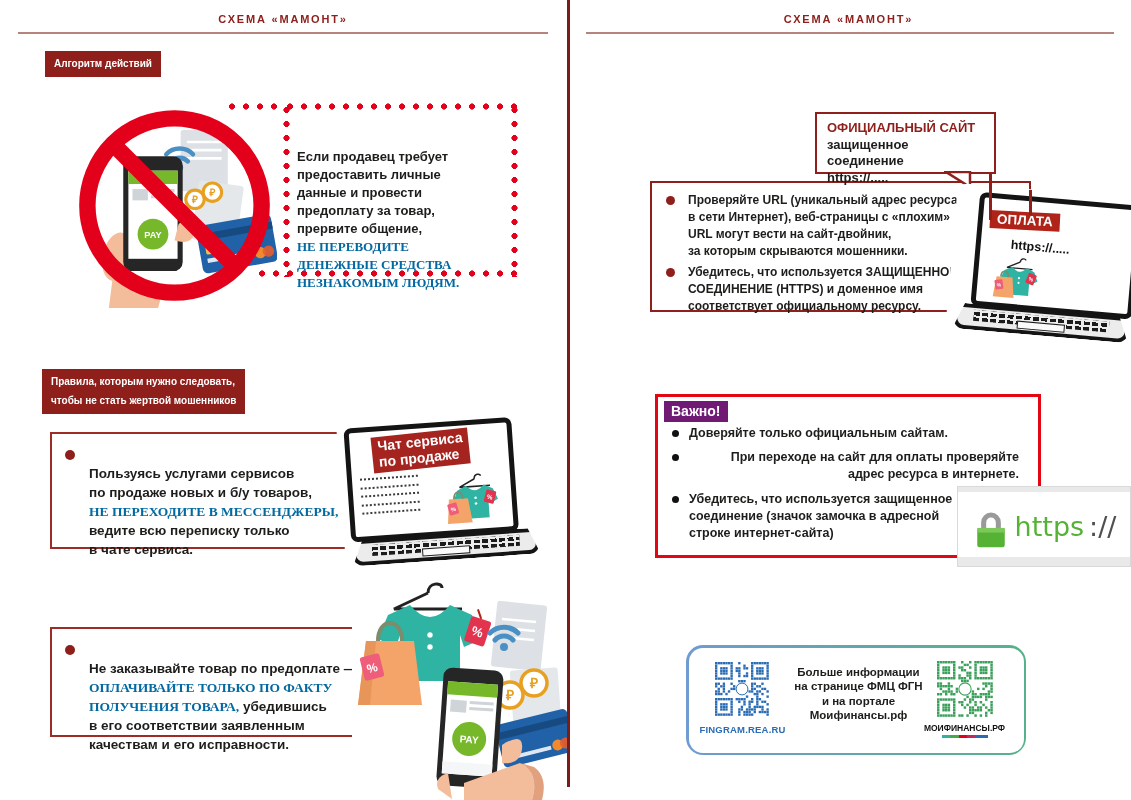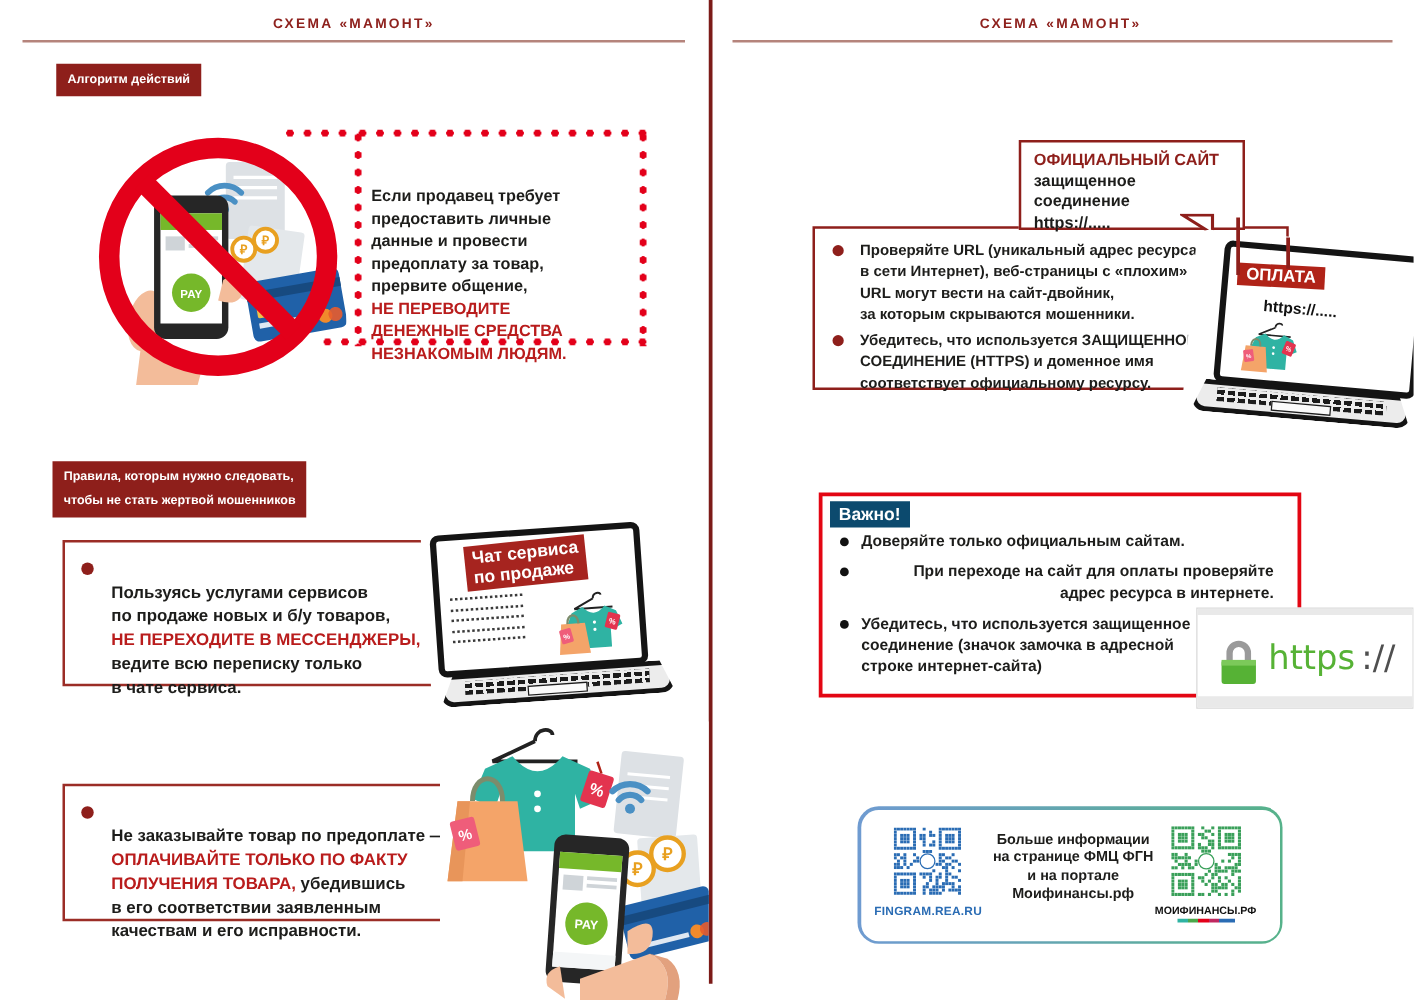"ОФИЦИАЛЬНЫЙ САЙТ" .callout { height: 72px -> 62px }
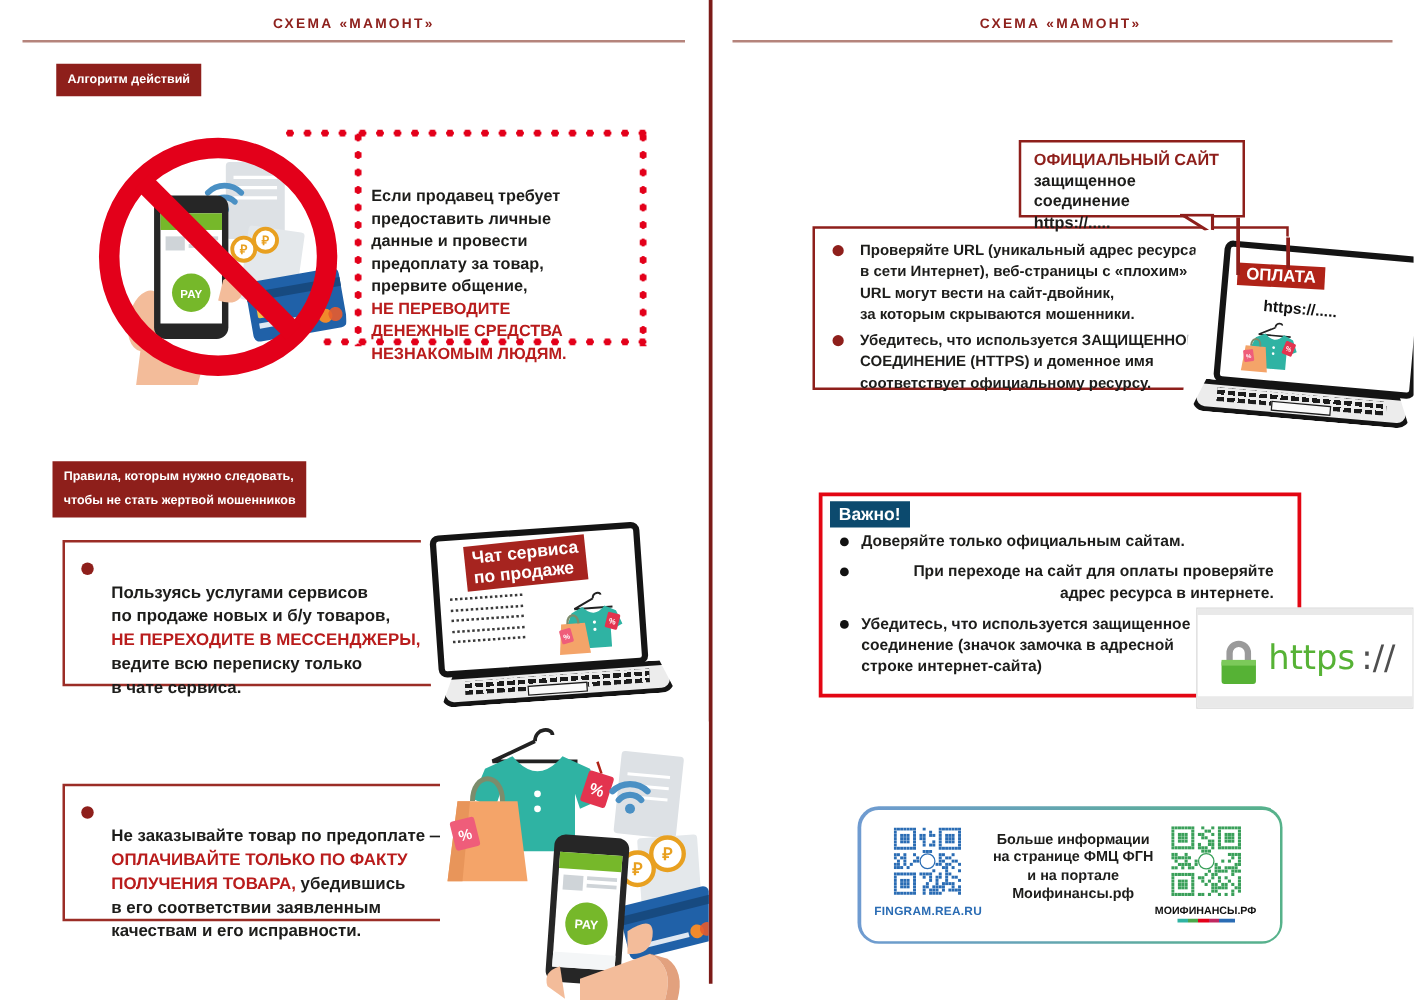"НЕ ПЕРЕВОДИТЕ" .red-accent { color: #b91c1c -> #0369a1; font-family: none -> Liberation Serif, serif }
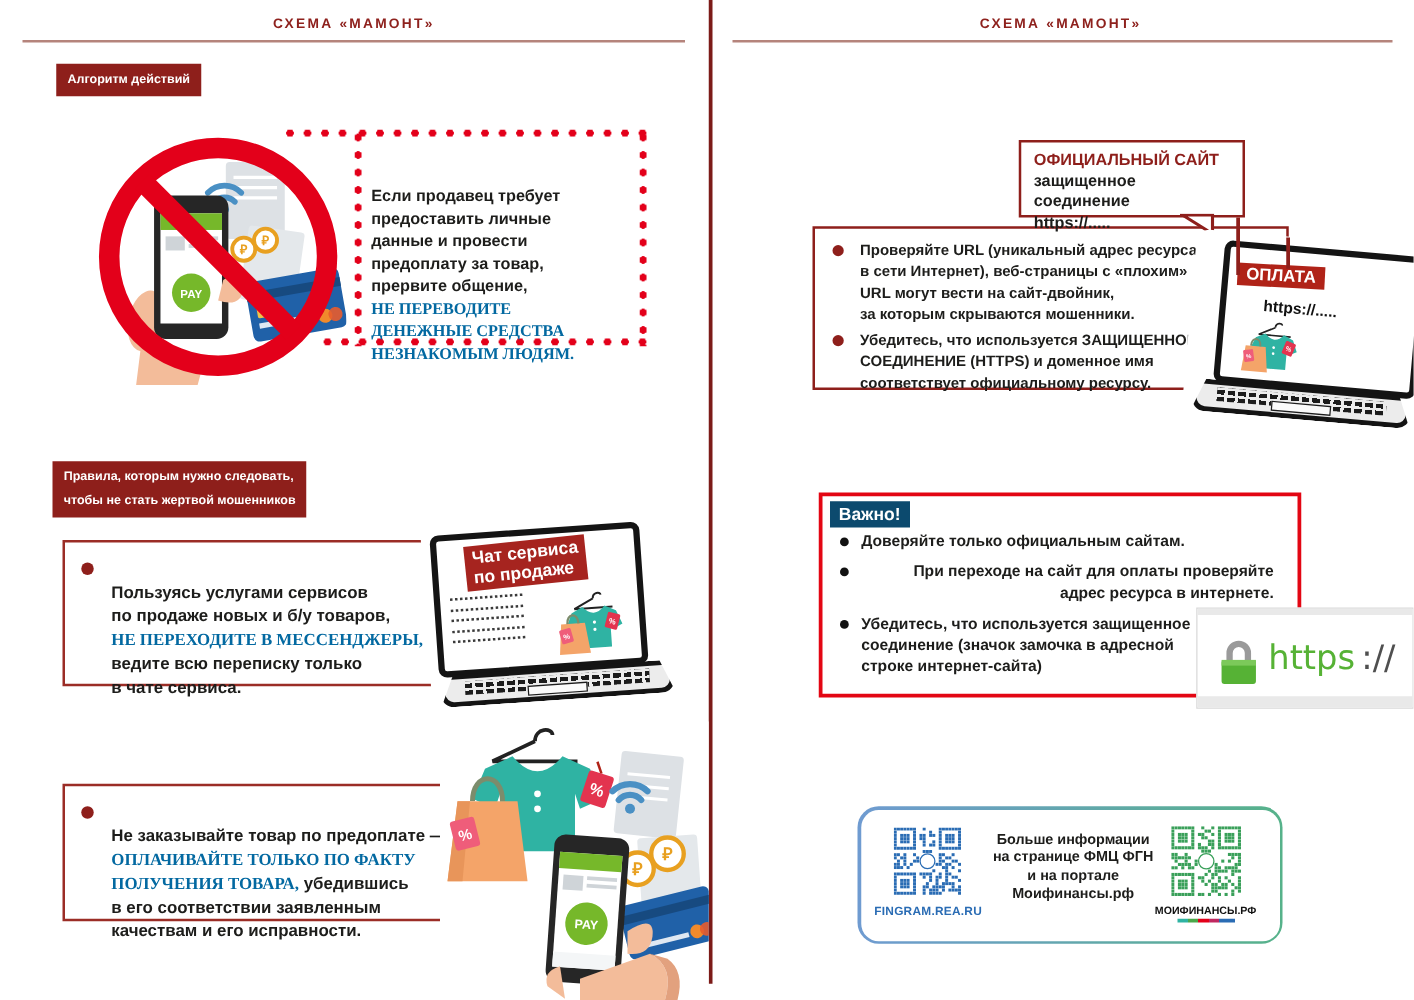"Важно!" .vajno-label { background: #0c4a6e -> #701a75 }
